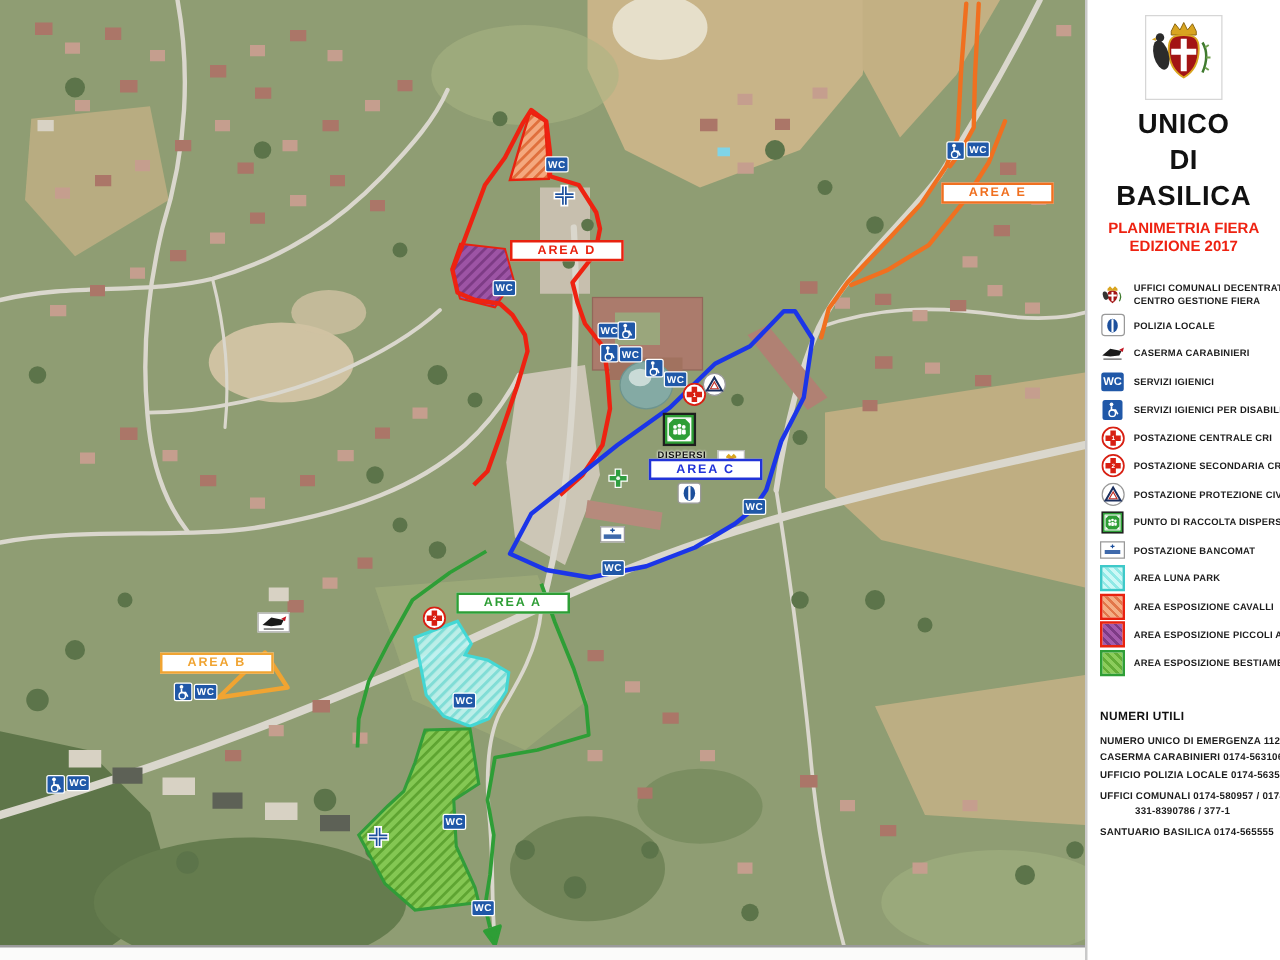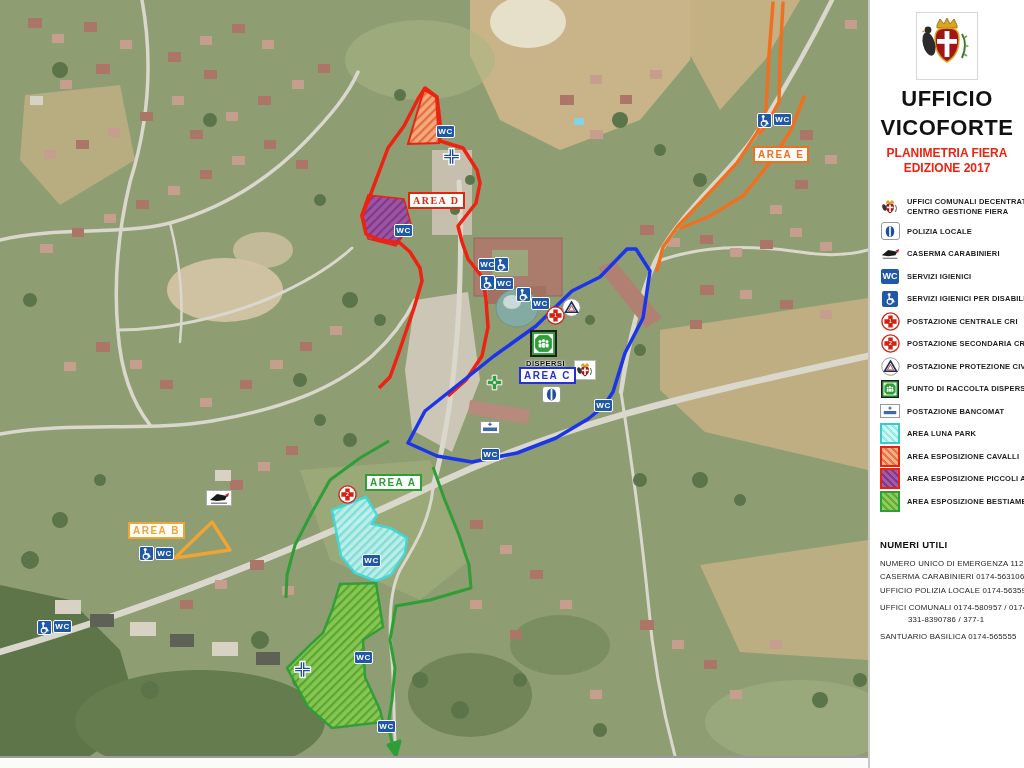"UFFICIO" div { text: UFFICIO -> UNICO }
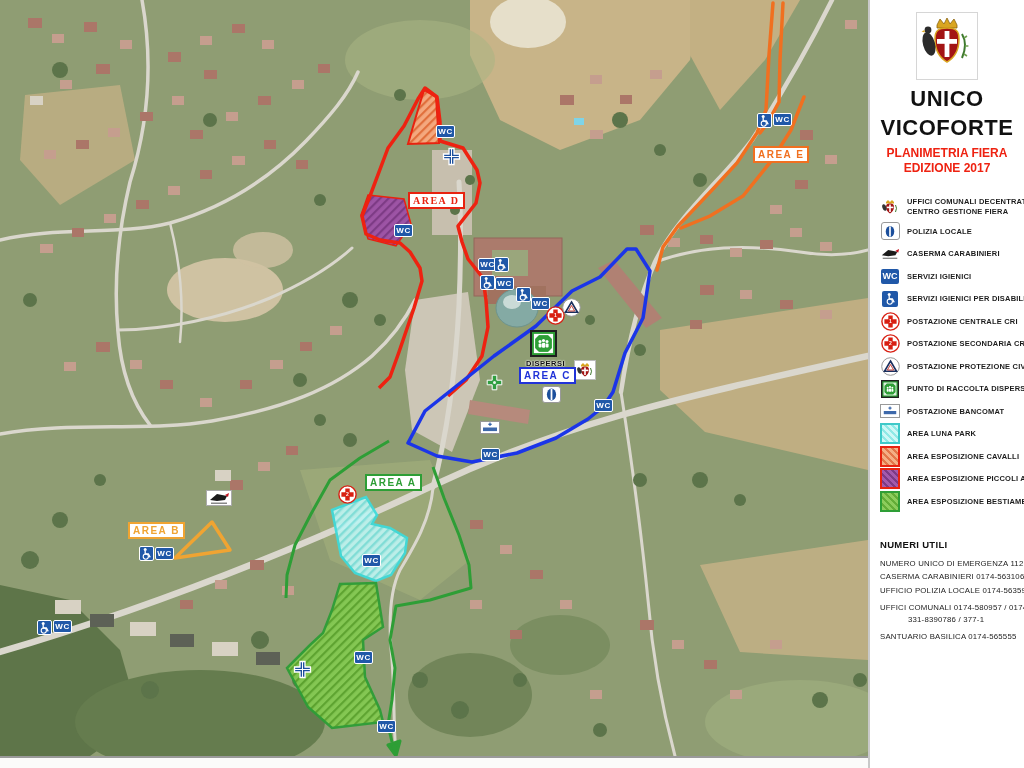"DI" div { html: none -> <div>DI</div> }
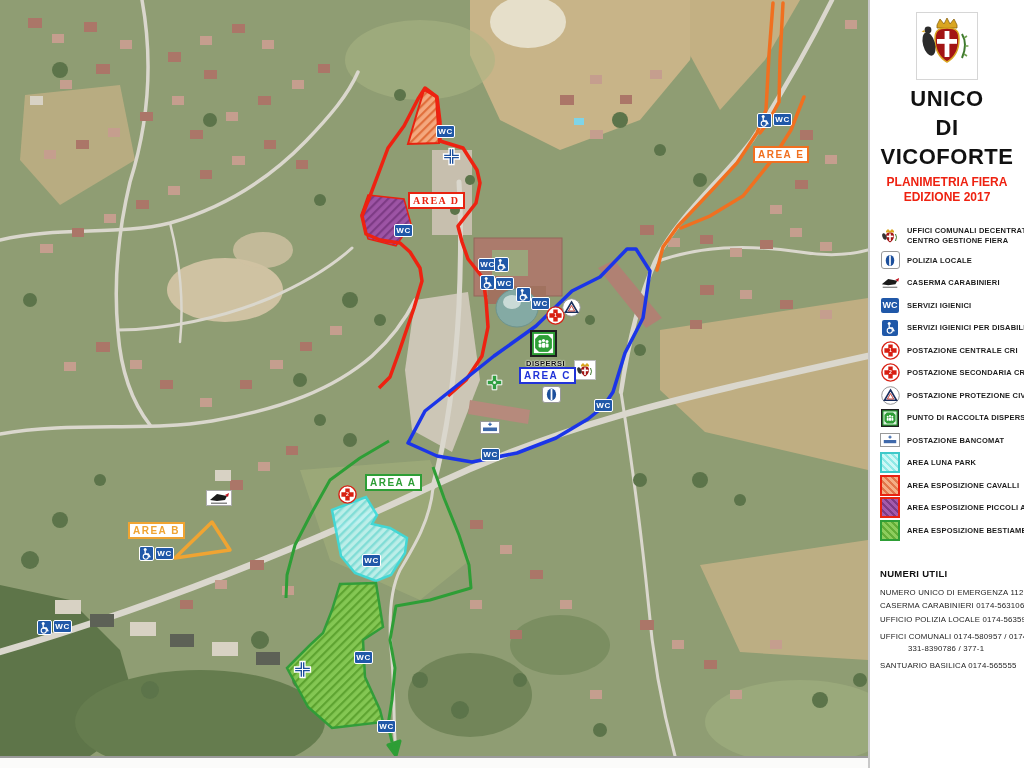"AREA E" .area-label { padding: 1px 3px -> 1px 20px }
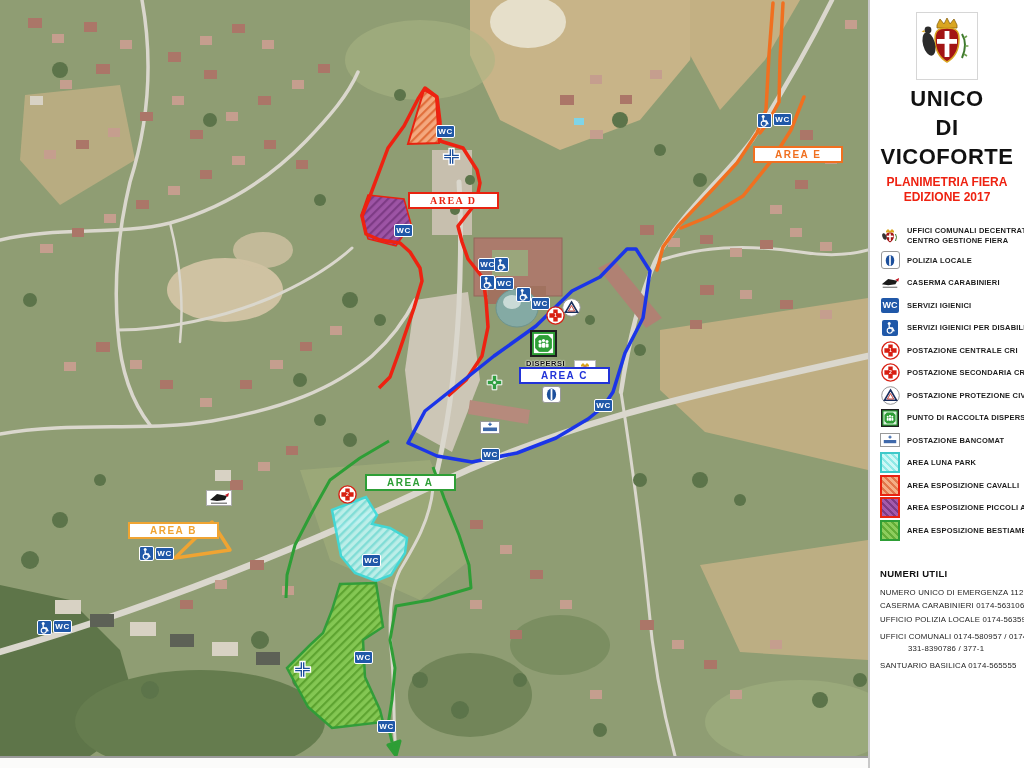"VICOFORTE" div { text: VICOFORTE -> BASILICA }
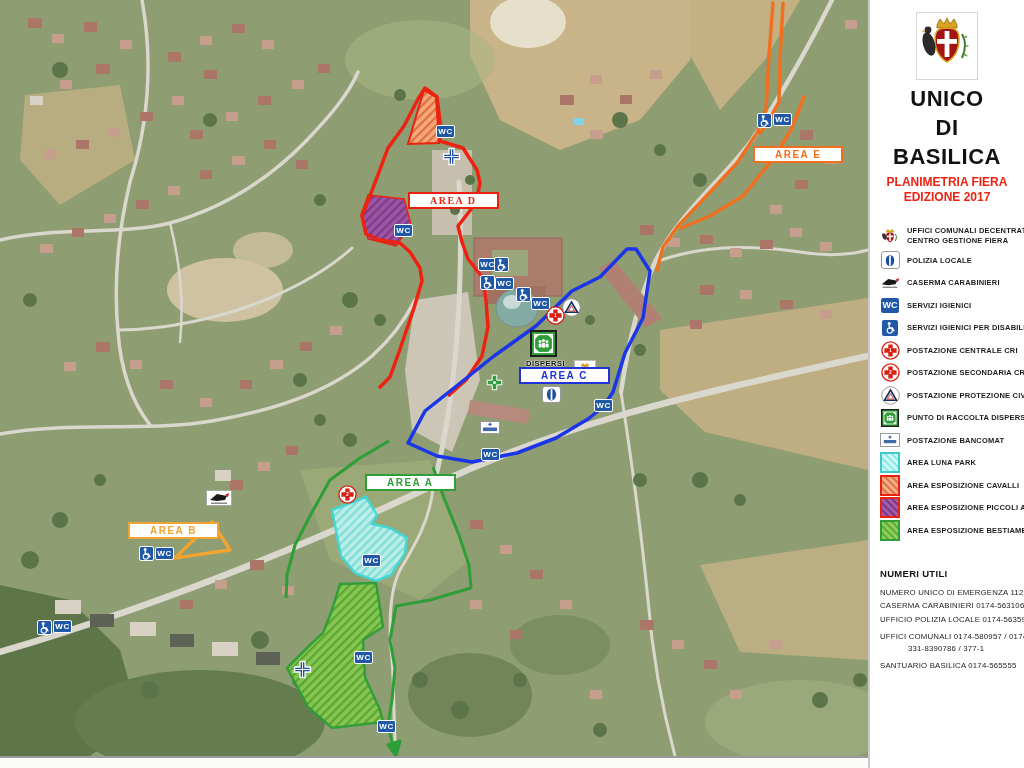"AREA D" .lab-d { font-family: Liberation Serif, serif -> none }
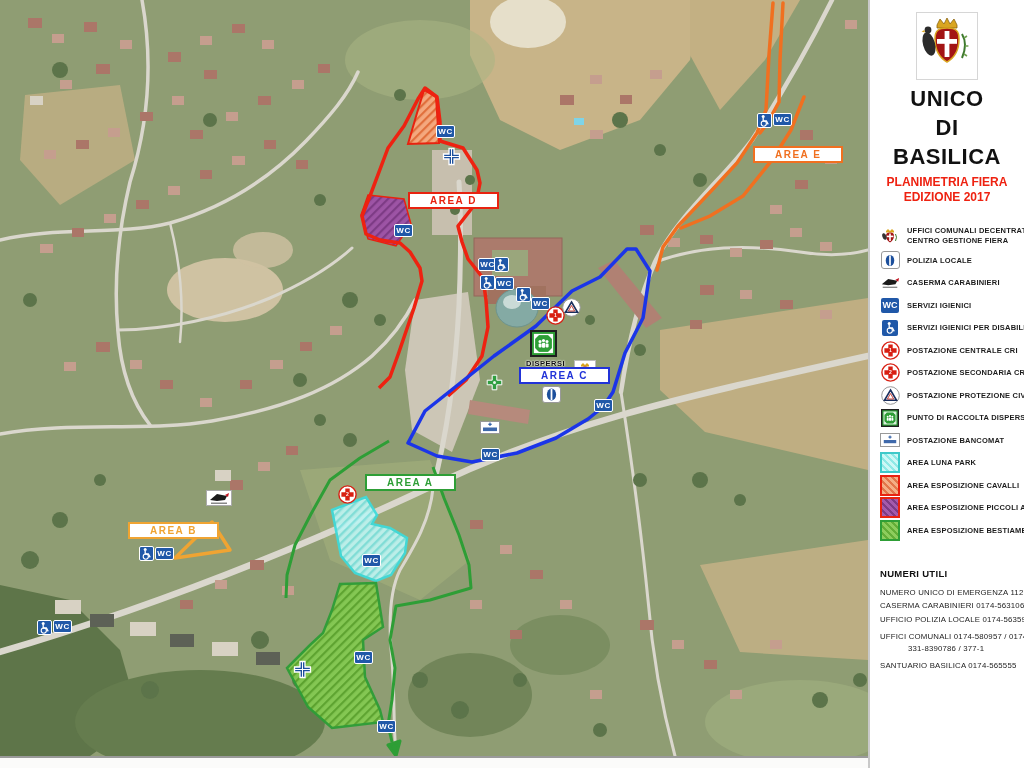"NUMERO UNICO DI EMERGENZA 112" .numline { font-weight: normal -> bold }
